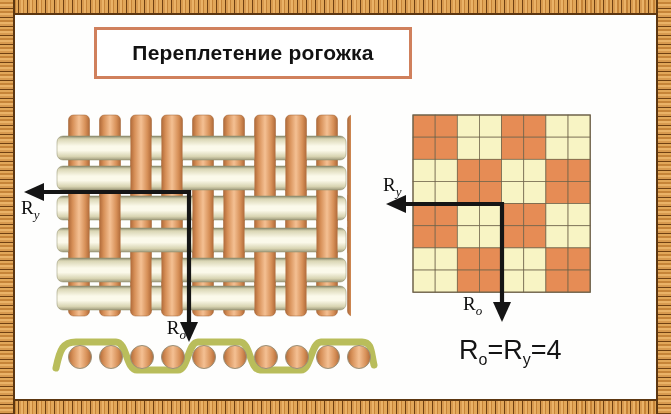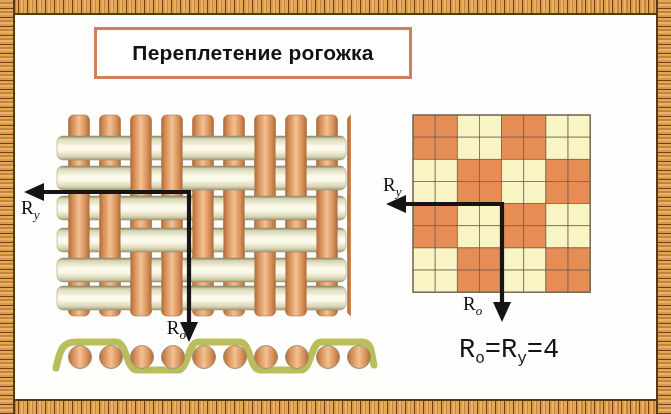"Rо=Rу=4" #equation { font-family: Liberation Mono, monospace -> Liberation Sans, sans-serif }
